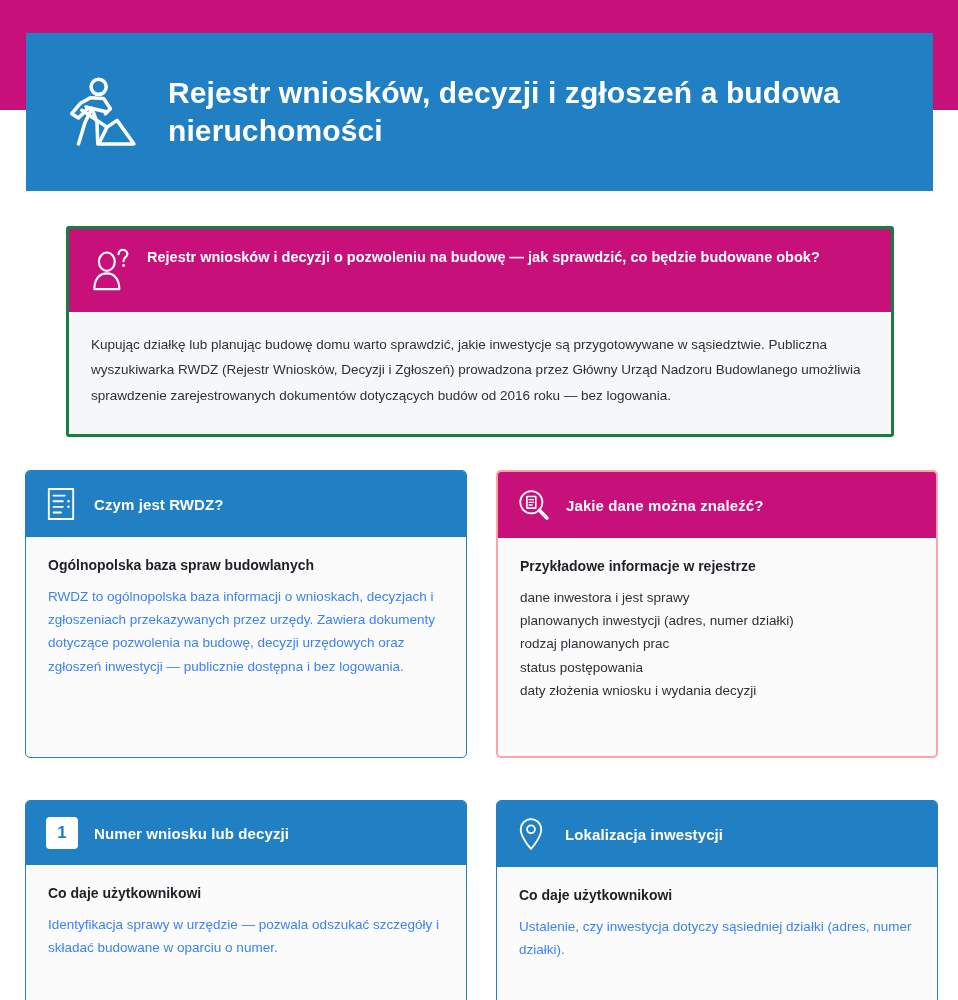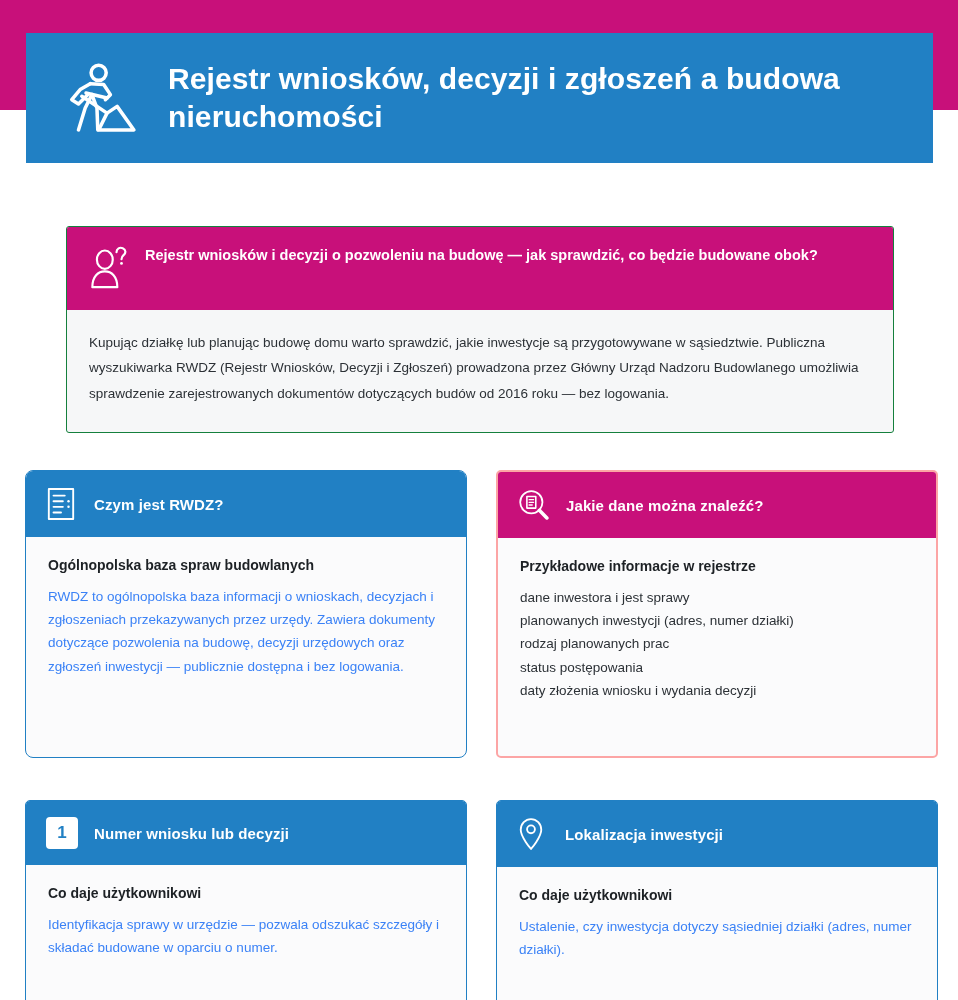"Rejestr wniosków, decyzji i zgłoszeń" .hero { height: 130px -> 158px }
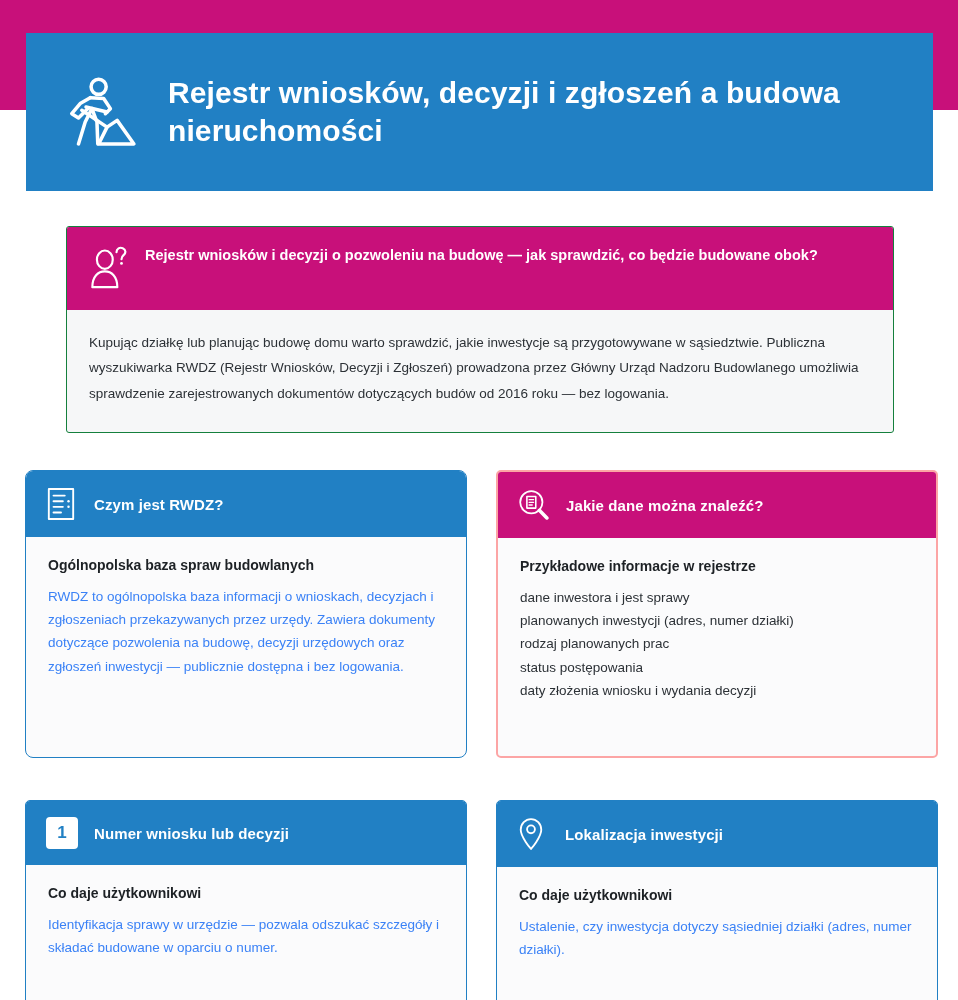"Rejestr wniosków i decyzji o" .callout { border: 1px solid #15803d -> 3px solid #15803d }
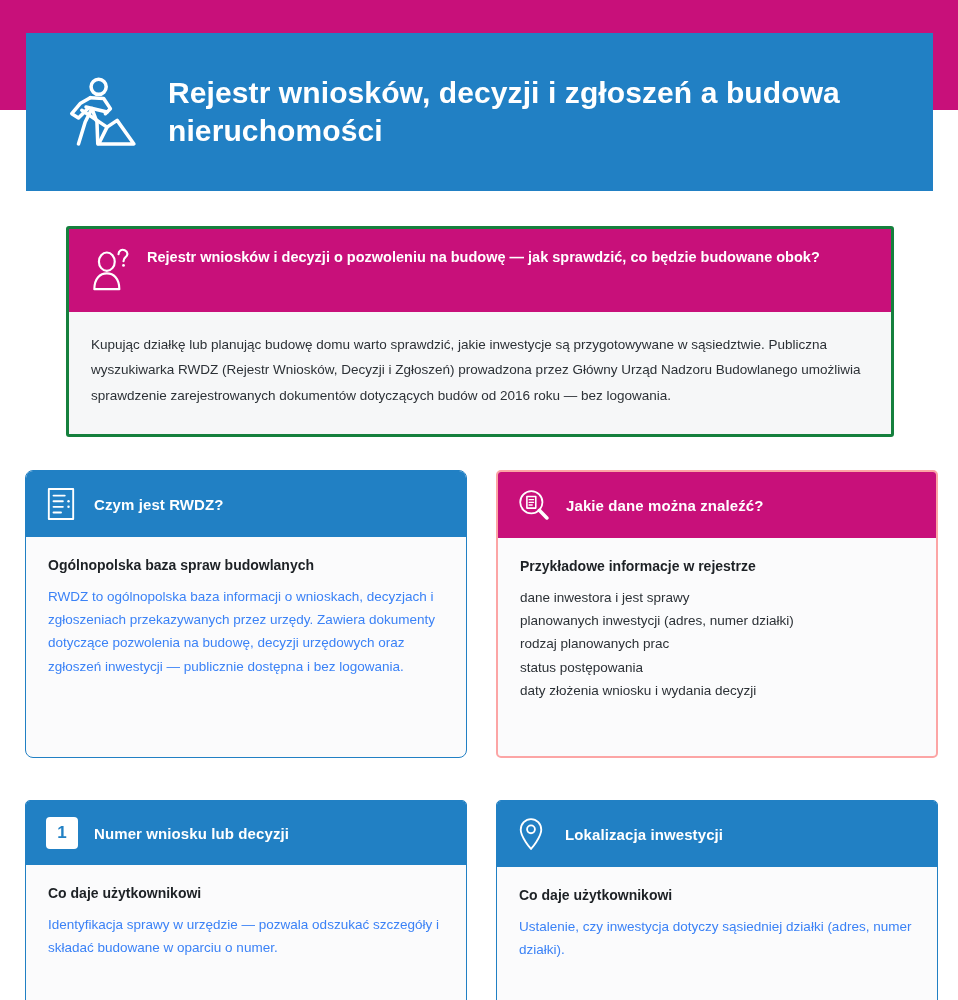"Czym jest RWDZ?" #c1 { border-radius: 8px -> none }
